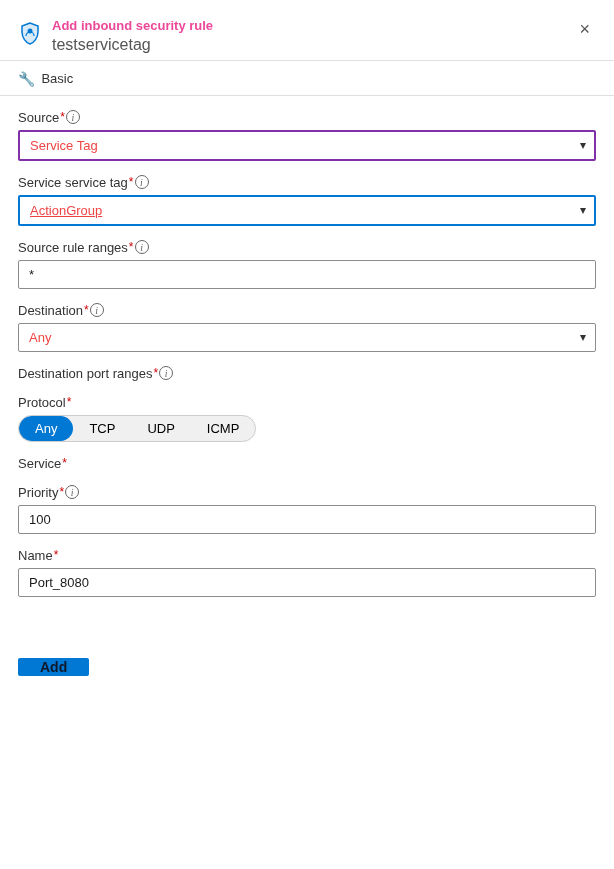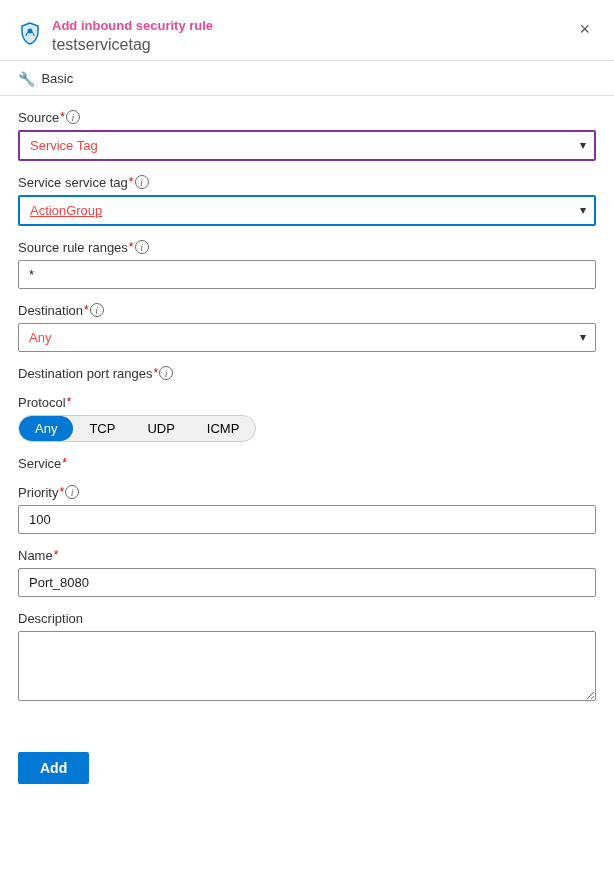"Description" div.form-group { html: <div> <div> <span>Description</span> </div> <textarea></textarea> </div> -> none }
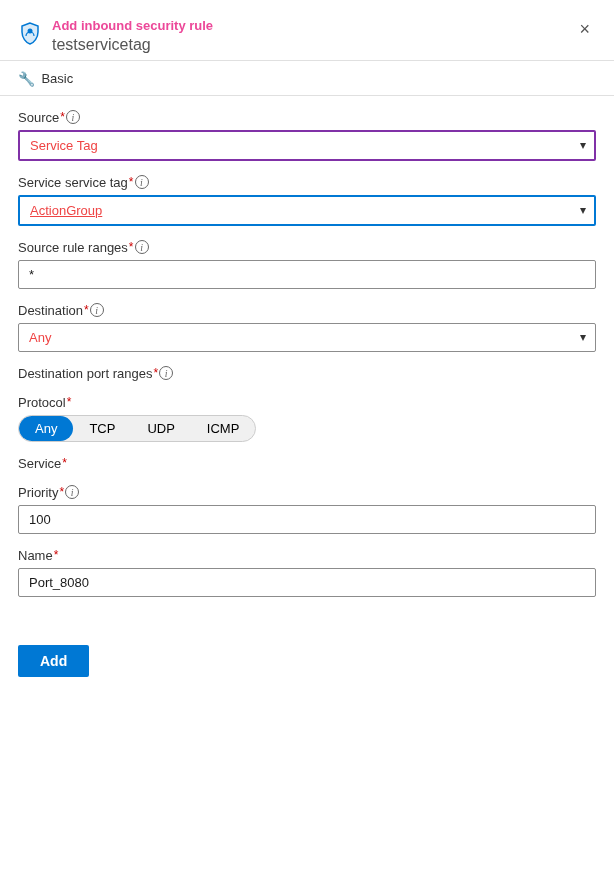"Add" .add-btn { color: #ffffff -> #0f172a; margin-top: 4px -> 17px; padding: 8px 22px -> 1px 22px }
